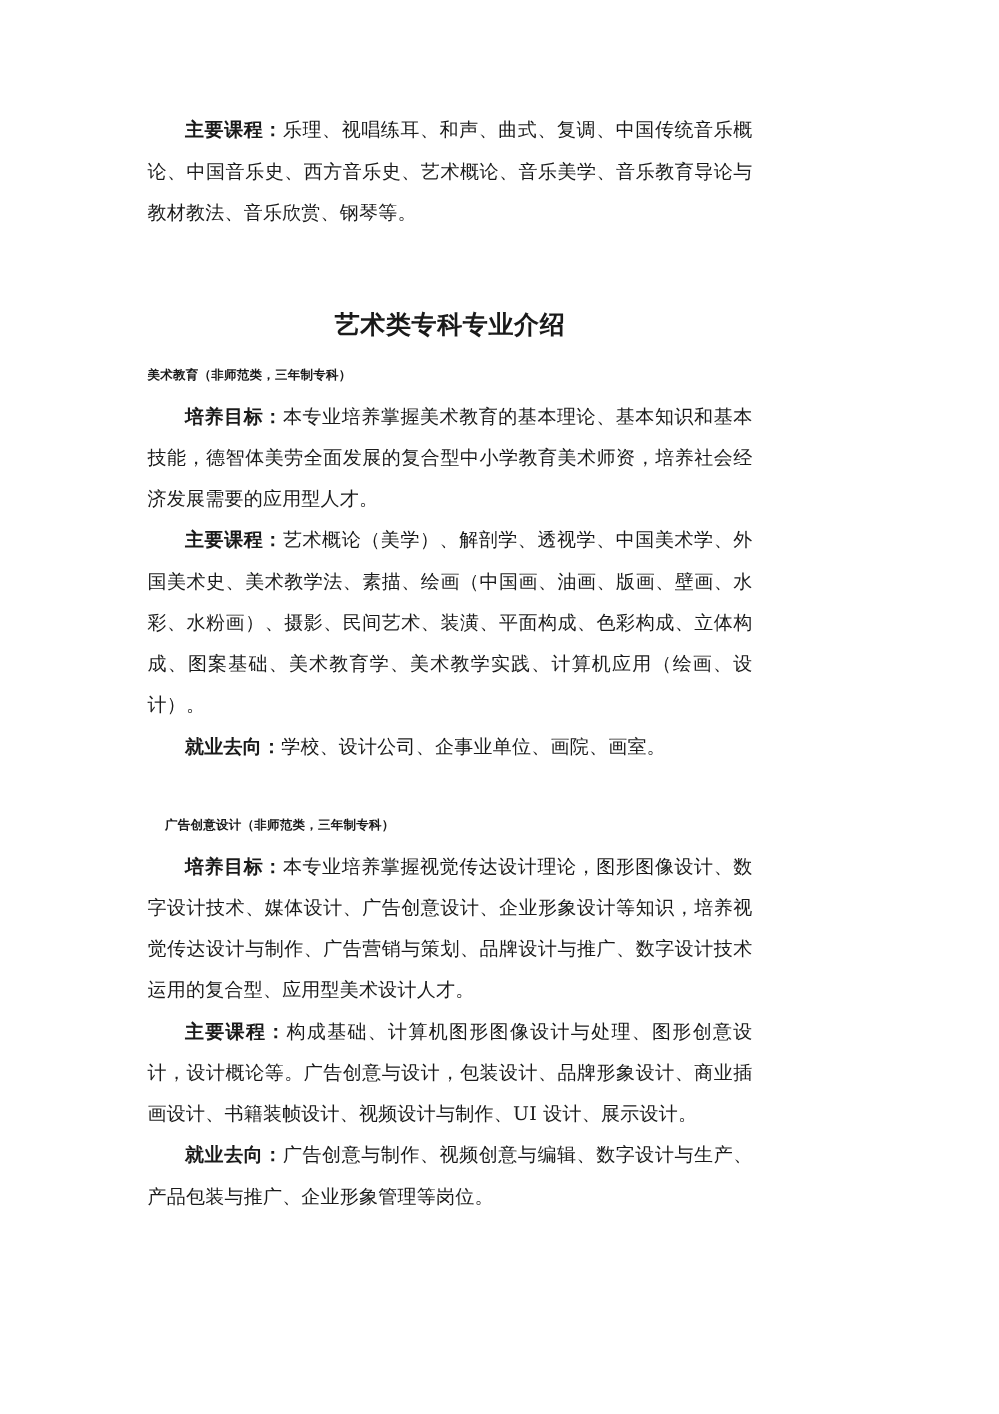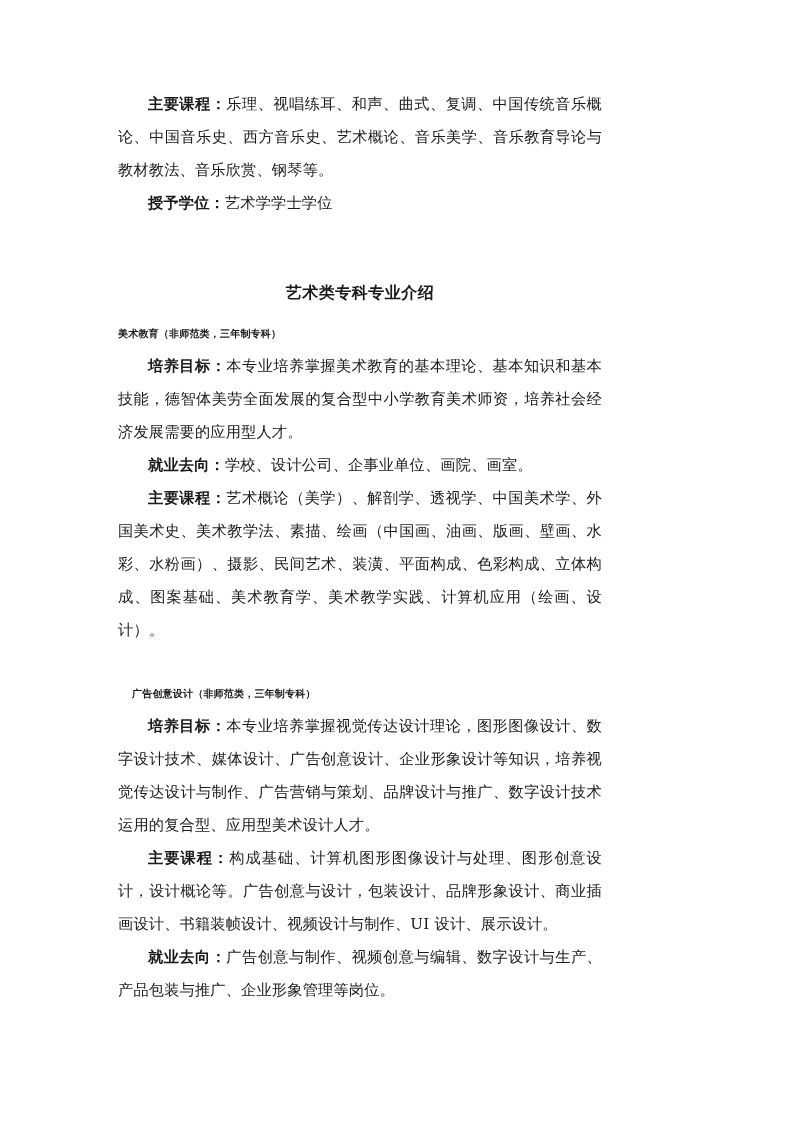"授予学位：艺术学学士学位" p.para { html: <p><span>授予学位：</span><span>艺术学学士学位</span></p> -> none }
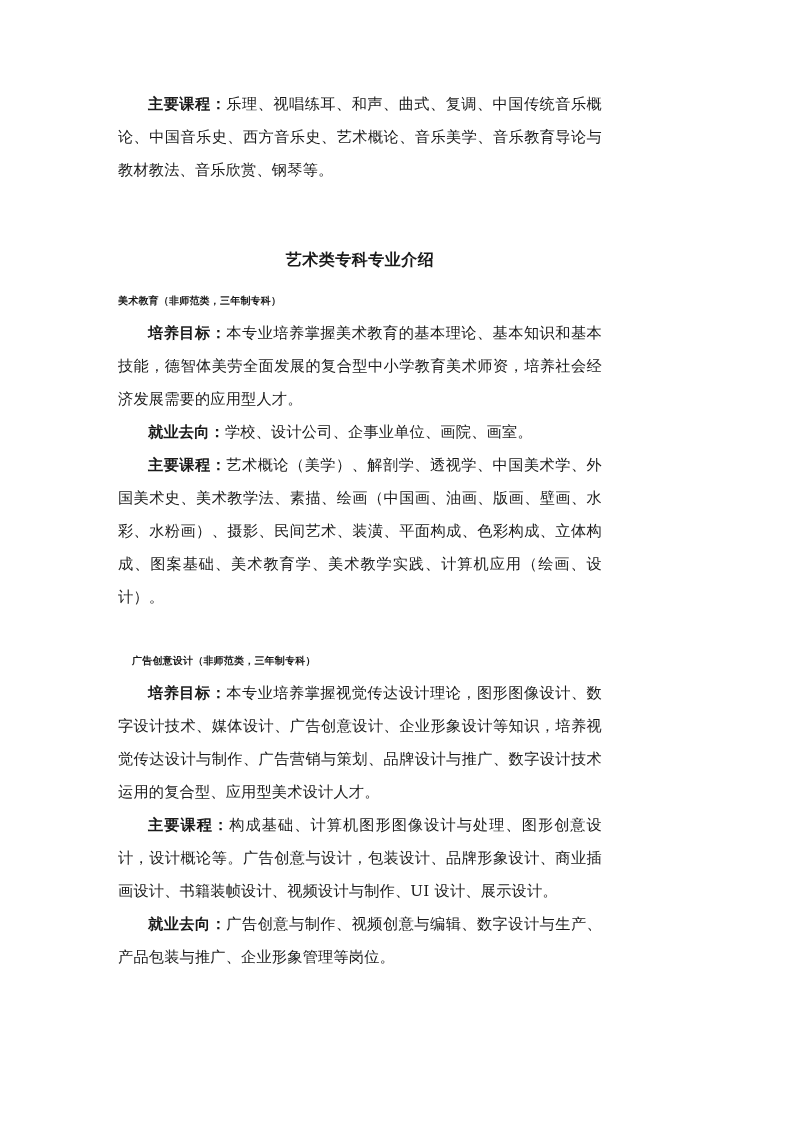"艺术类专科专业介绍" .section-title { font-size: 16px -> 20px }
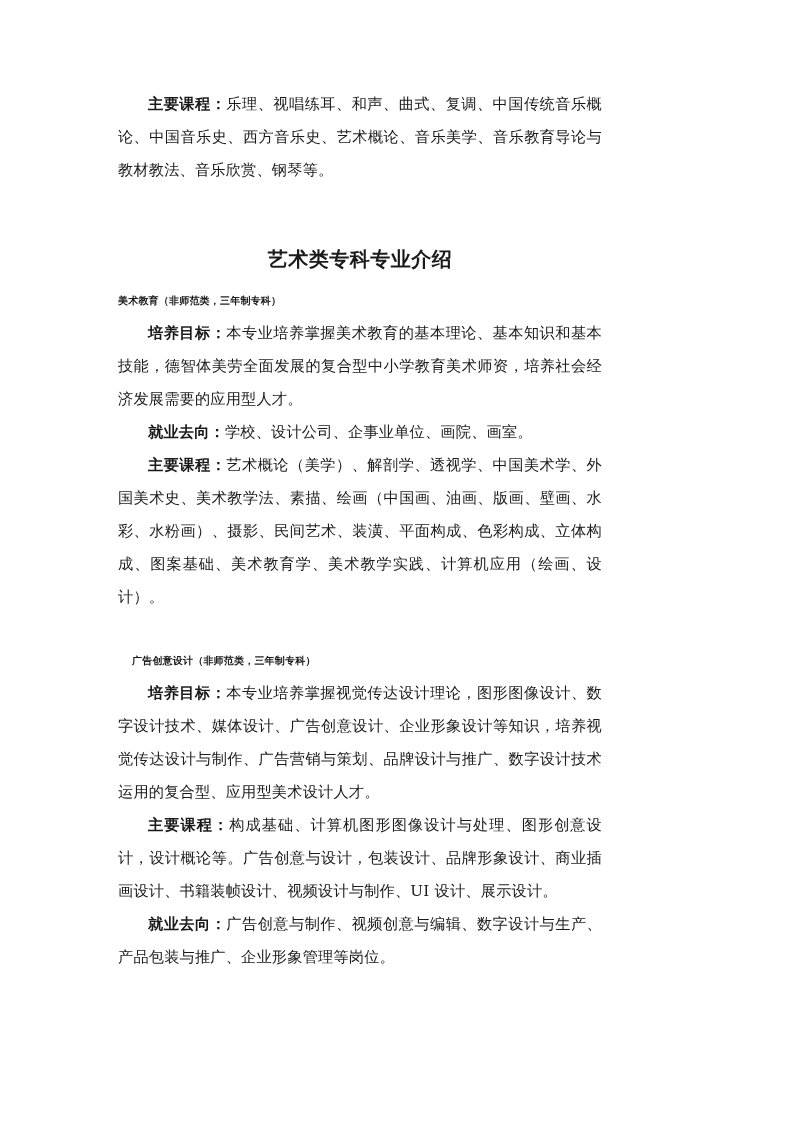"就业去向：学校、设计公司、企事业单位、画院、画室。" p.para { order: before "主要课程：艺术概论（美学）、解剖学、透视学、中国美术学、外国美术史、美术教学法、" -> after "主要课程：艺术概论（美学）、解剖学、透视学、中国美术学、外国美术史、美术教学法、" }
